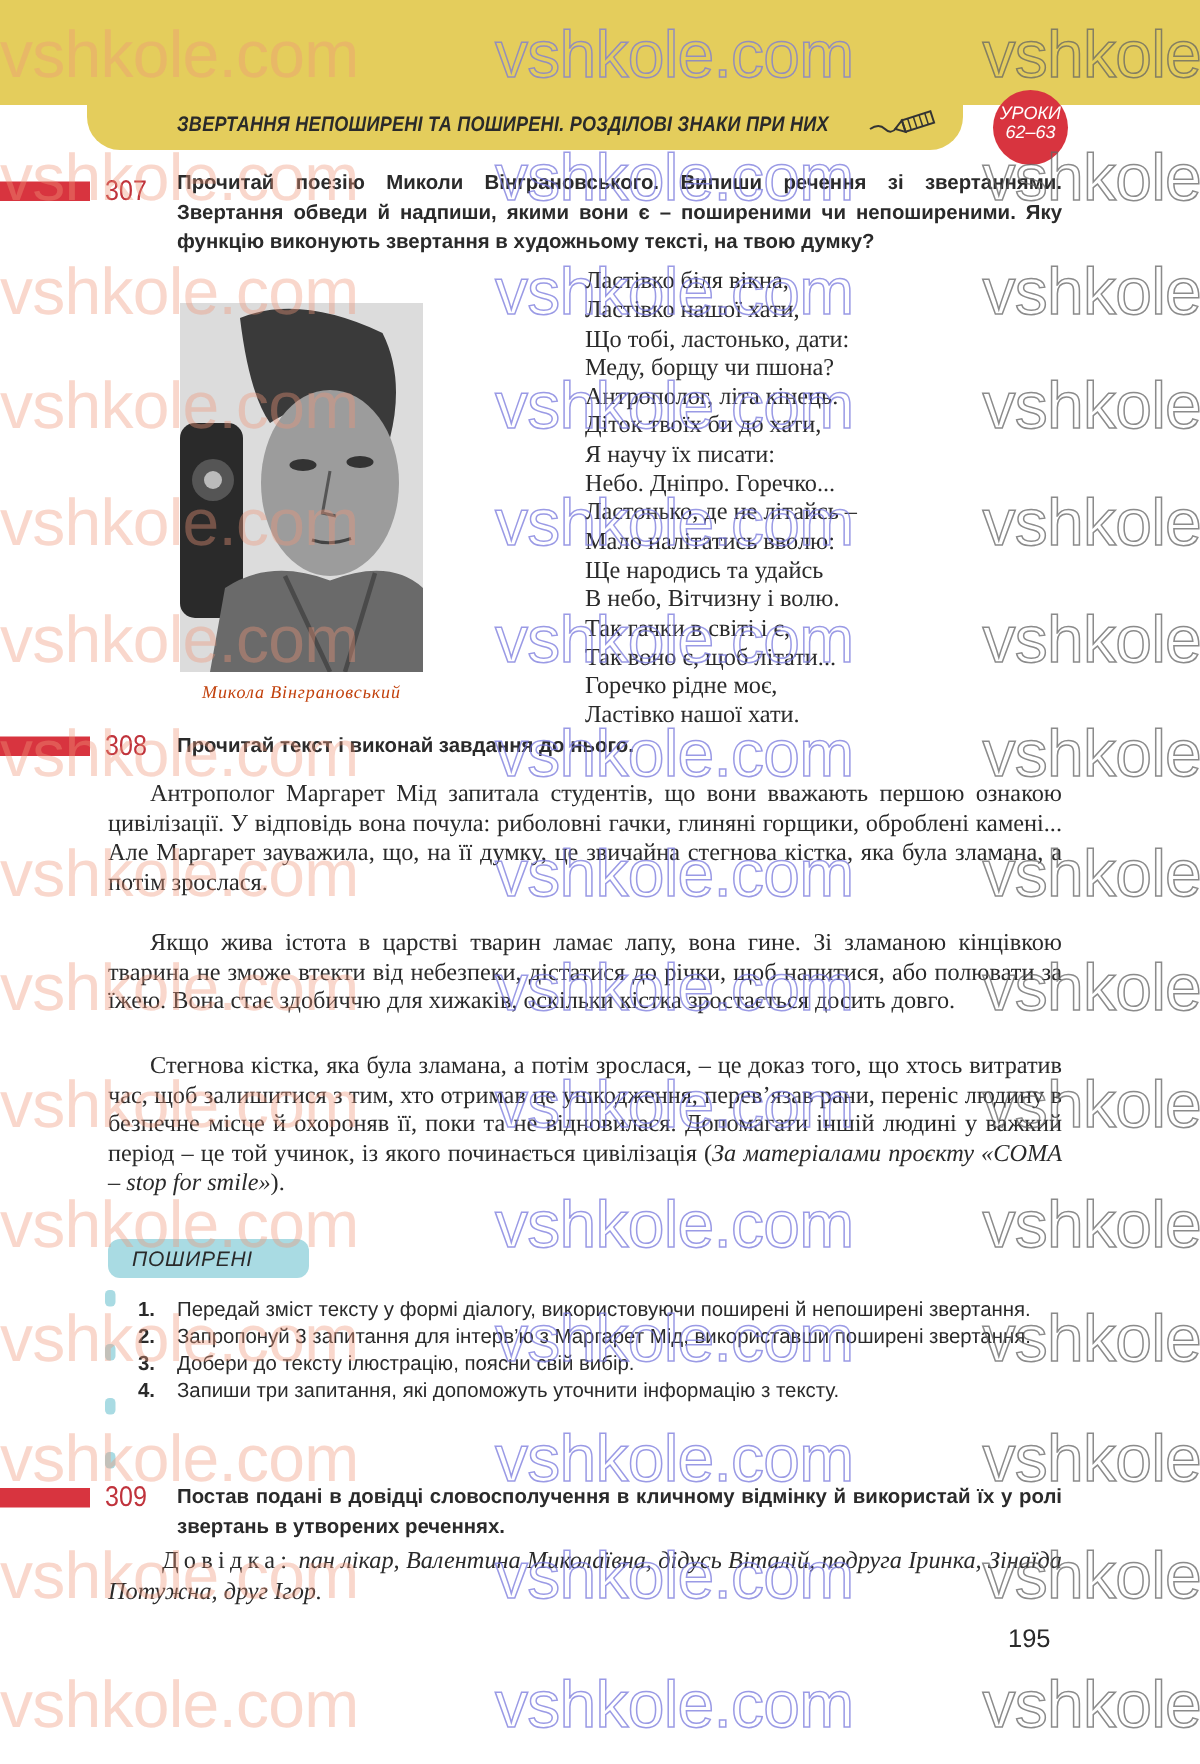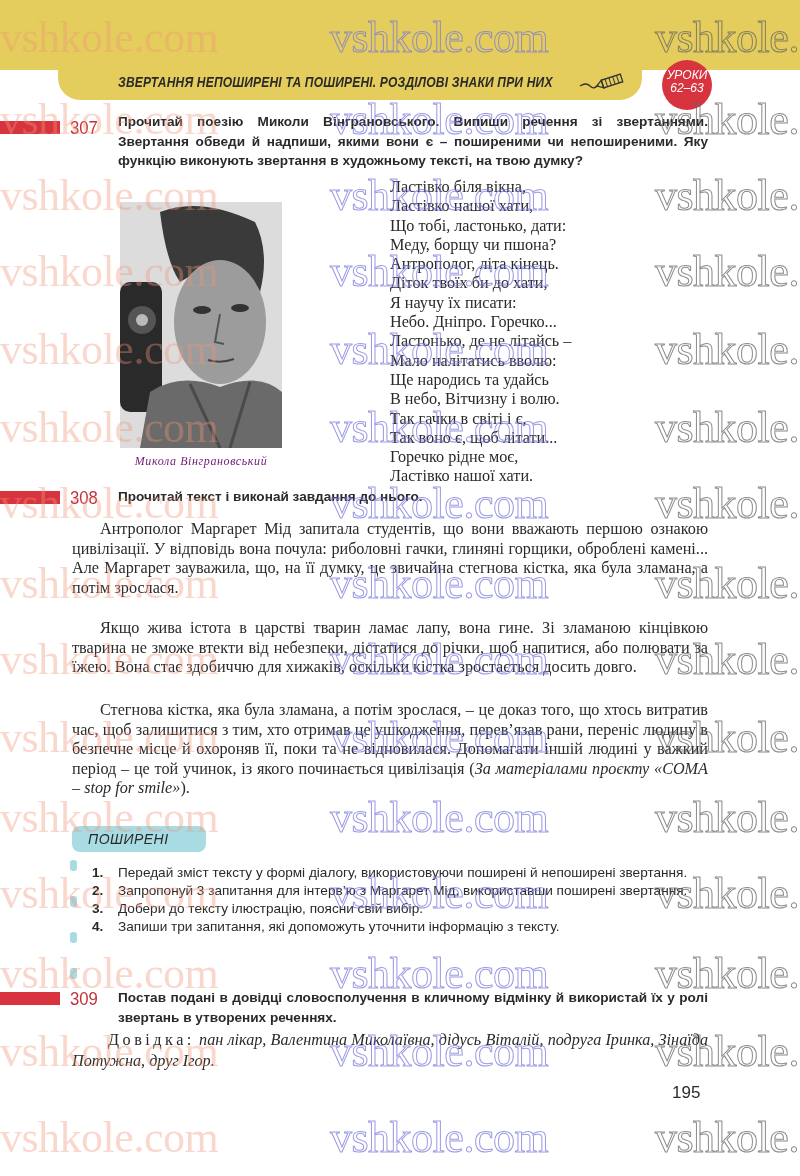"vshkole.com" .wm { font-family: Liberation Serif, serif -> Liberation Sans, sans-serif }
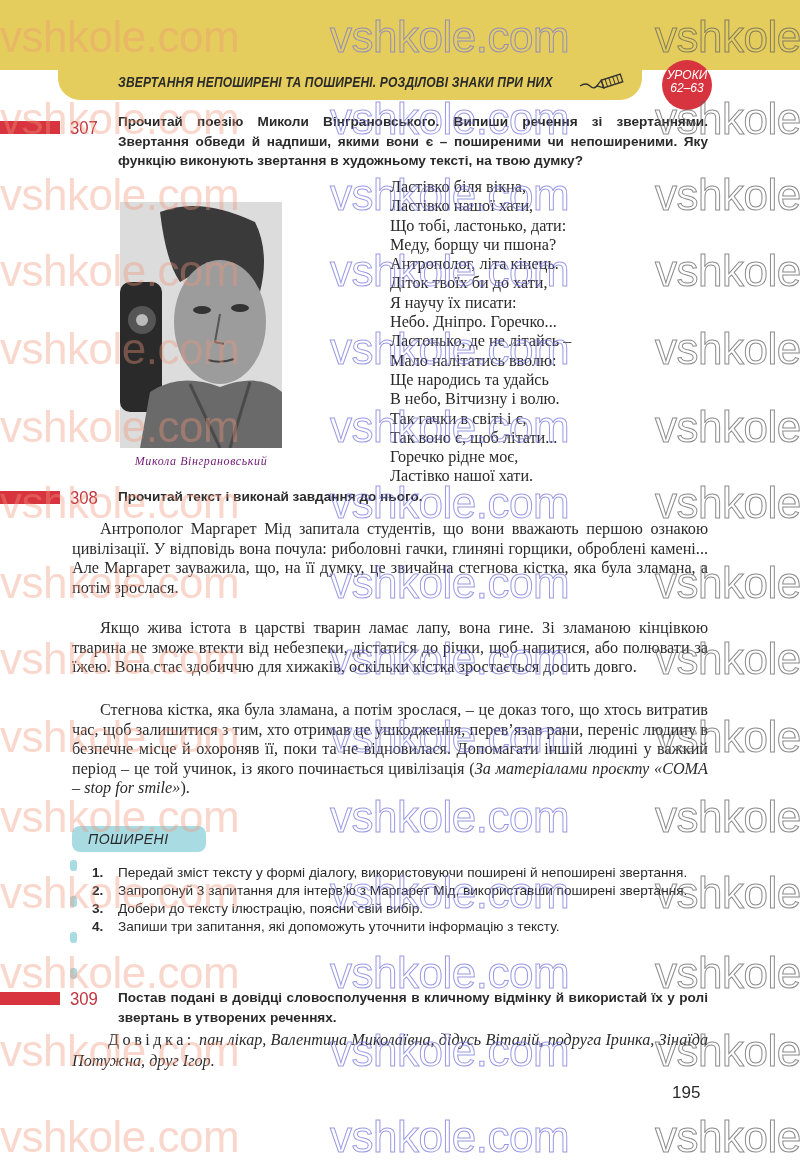"Микола Вінграновський" .photo-caption { color: #701a75 -> #c2410c }
